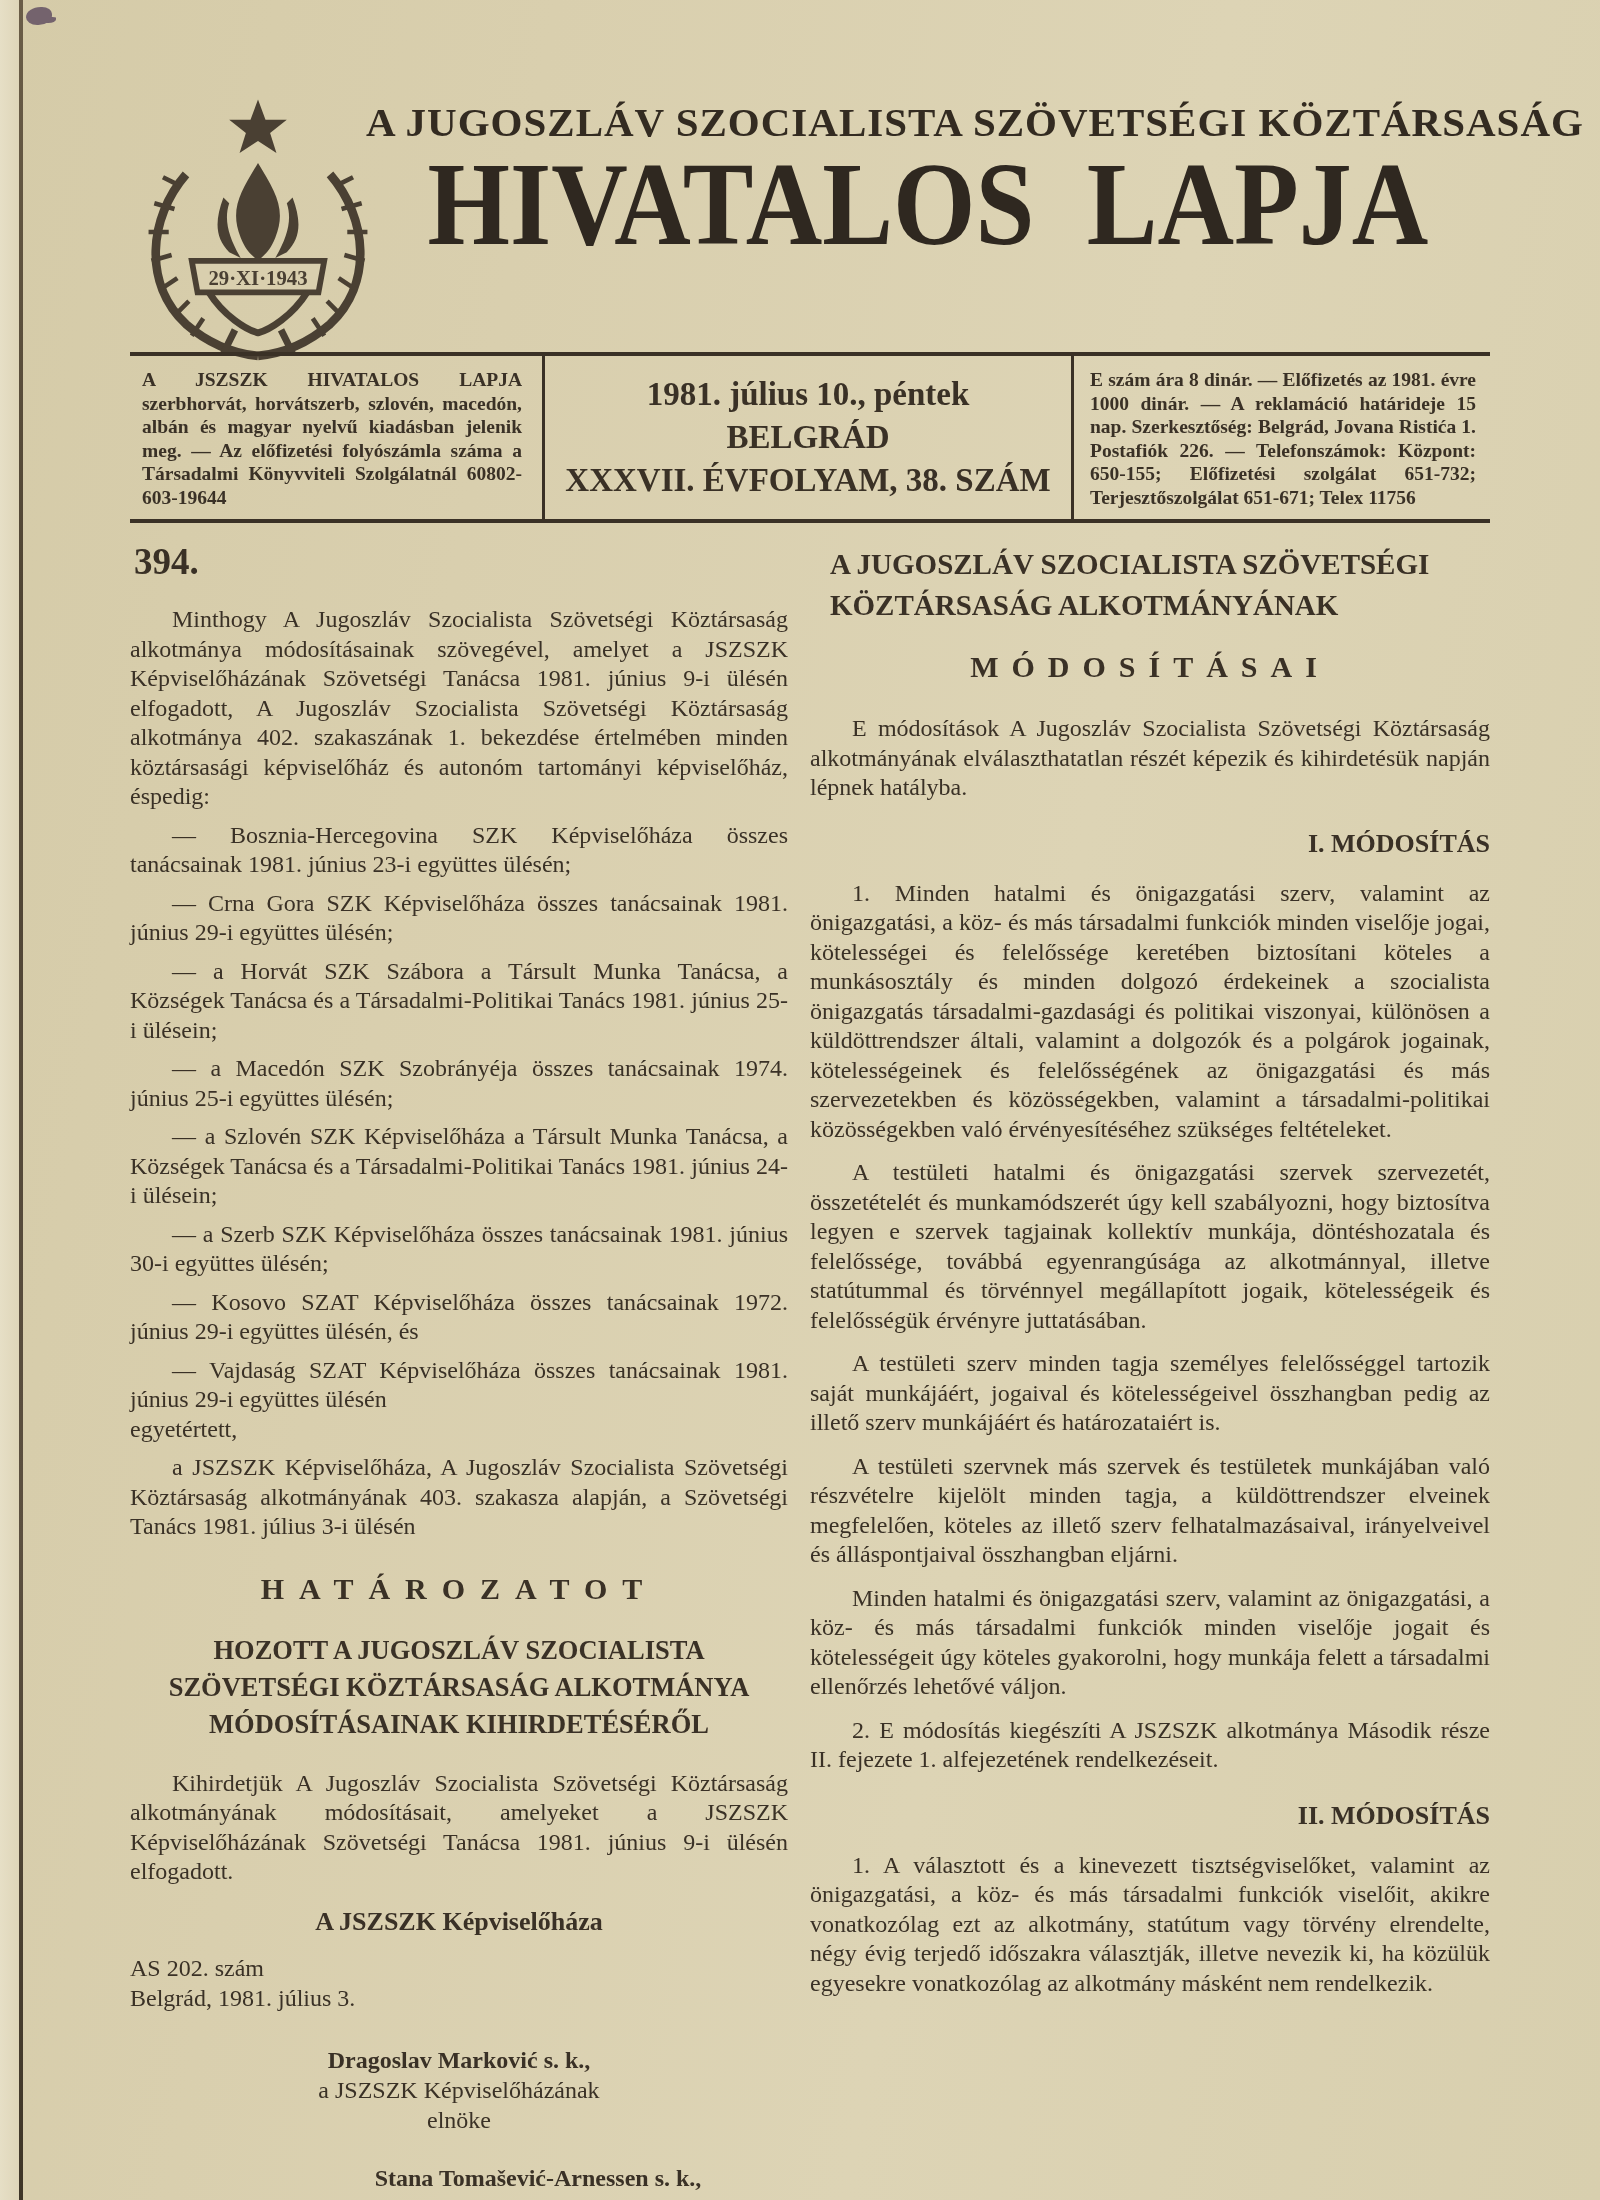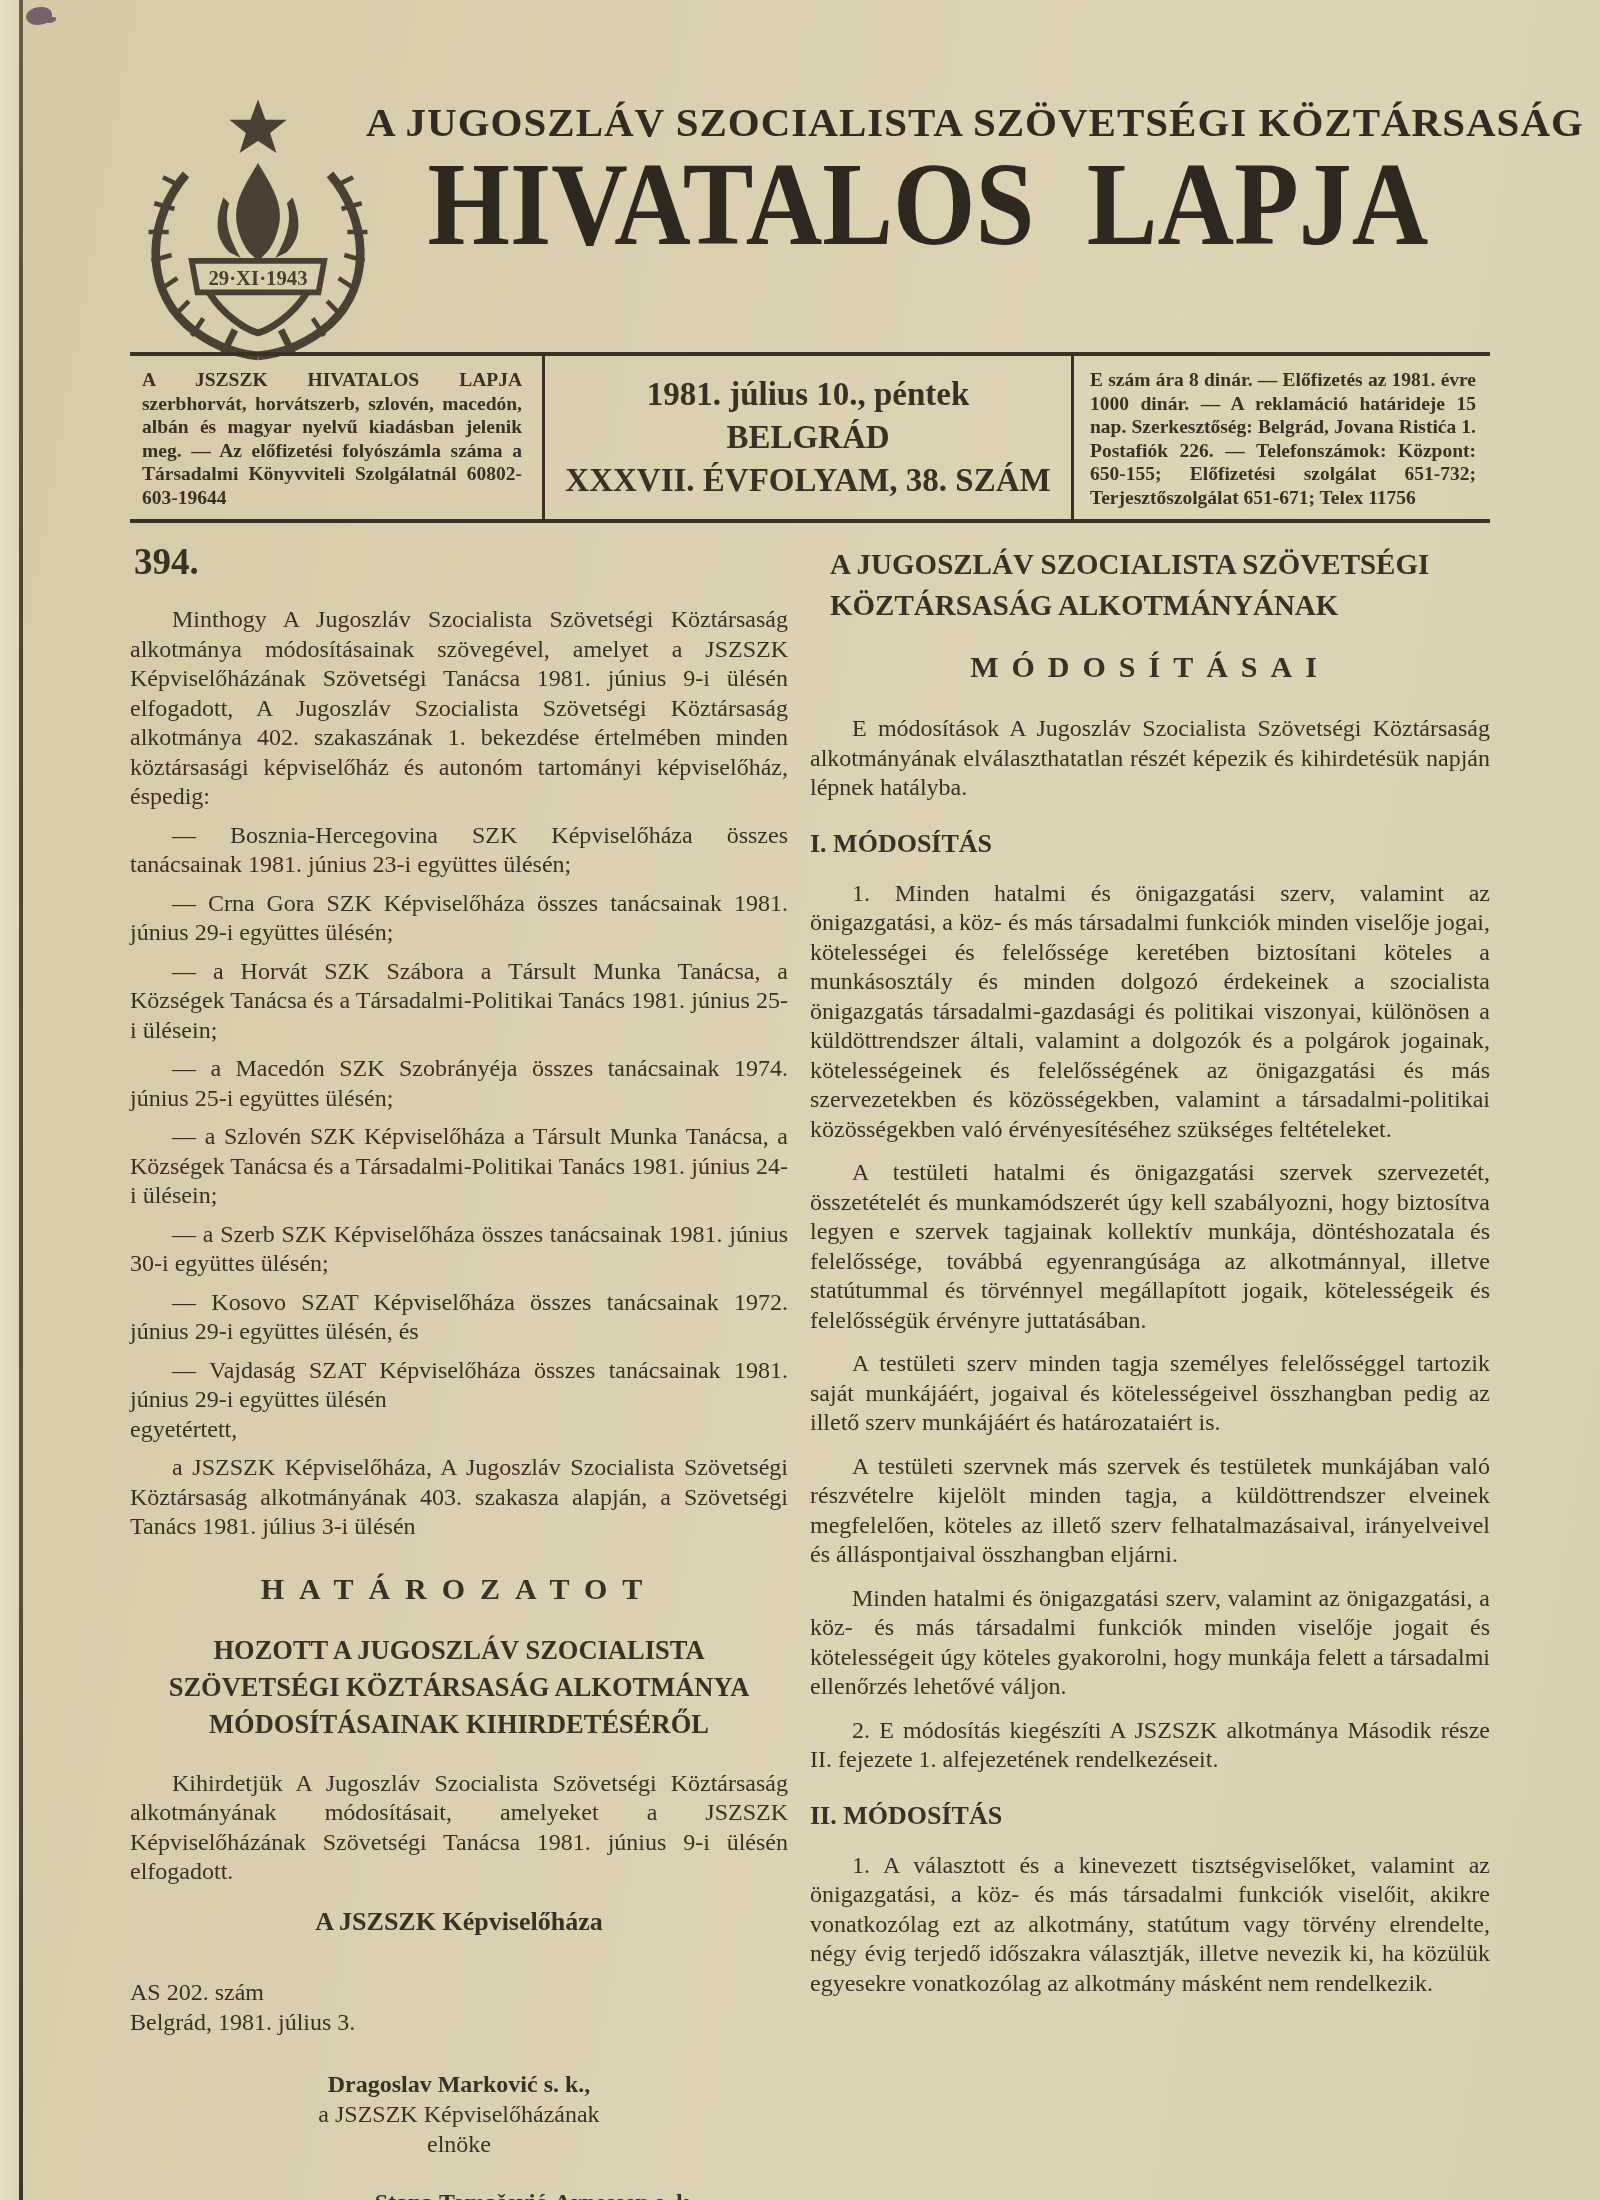"I. MÓDOSÍTÁS" .section-title { text-align: left -> right }
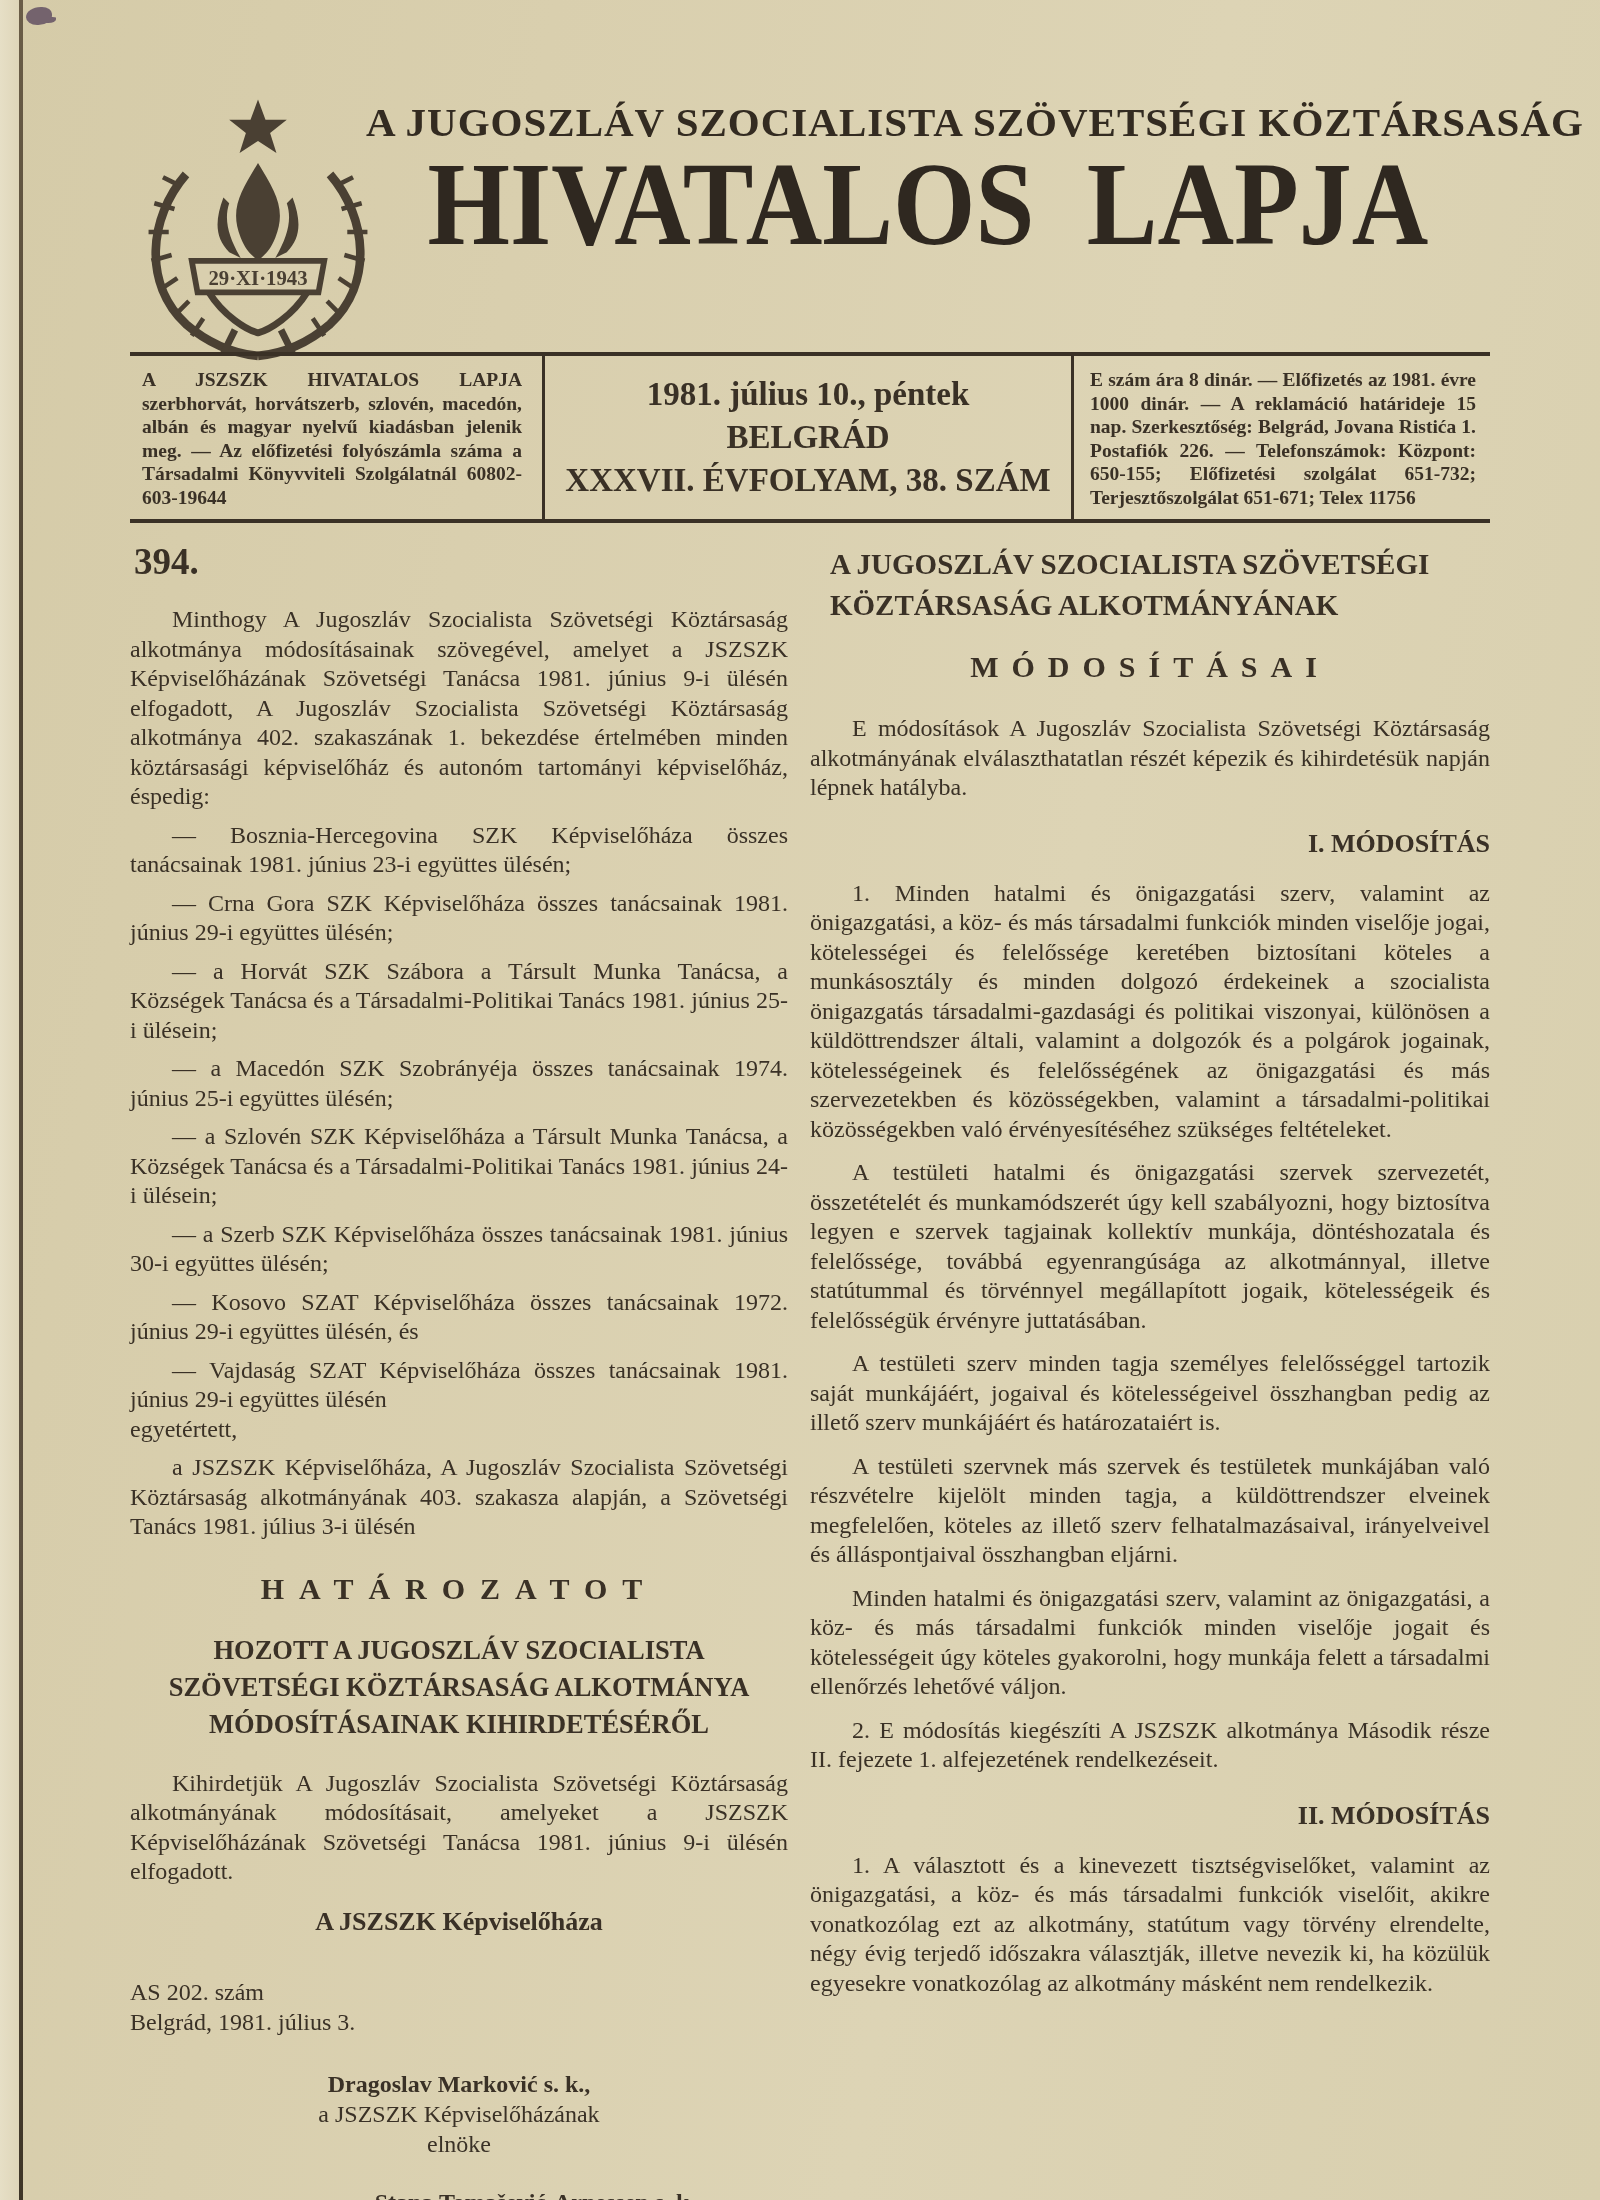"A JSZSZK Képviselőháza" .issuer { margin: 20px 0 40px -> 20px 0 16px }
